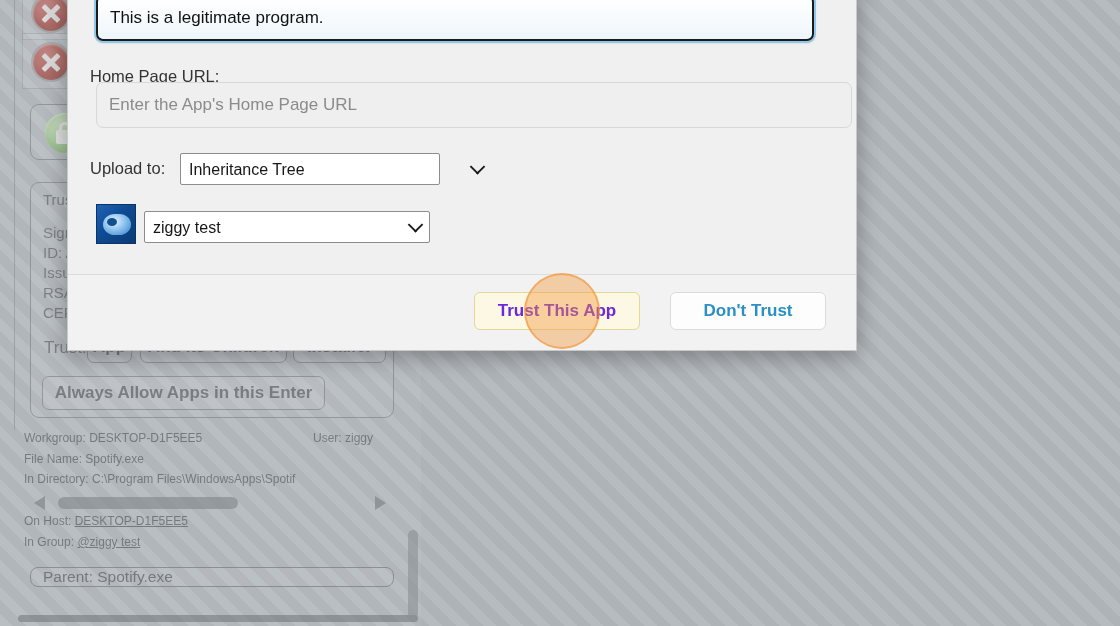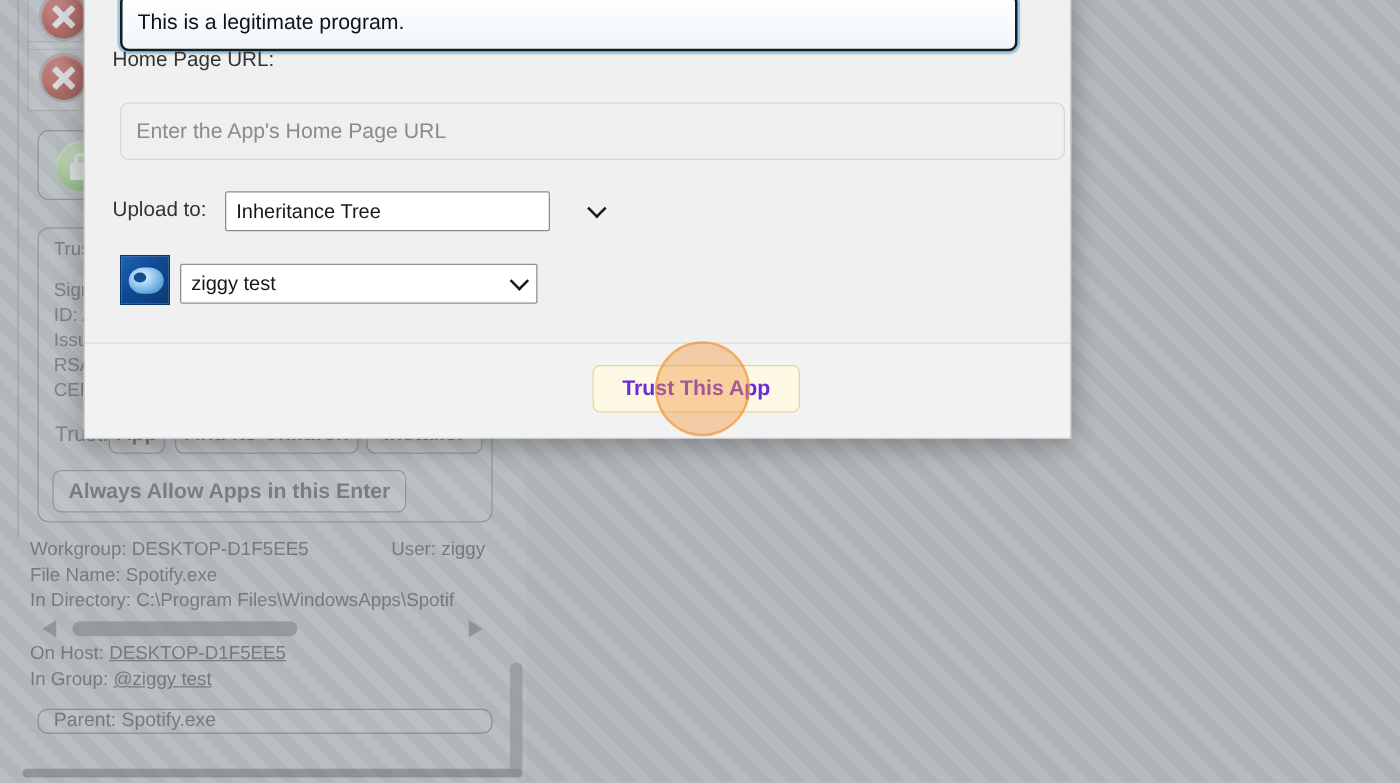"Home Page URL:" div.field-label { top: 122px -> 150px }
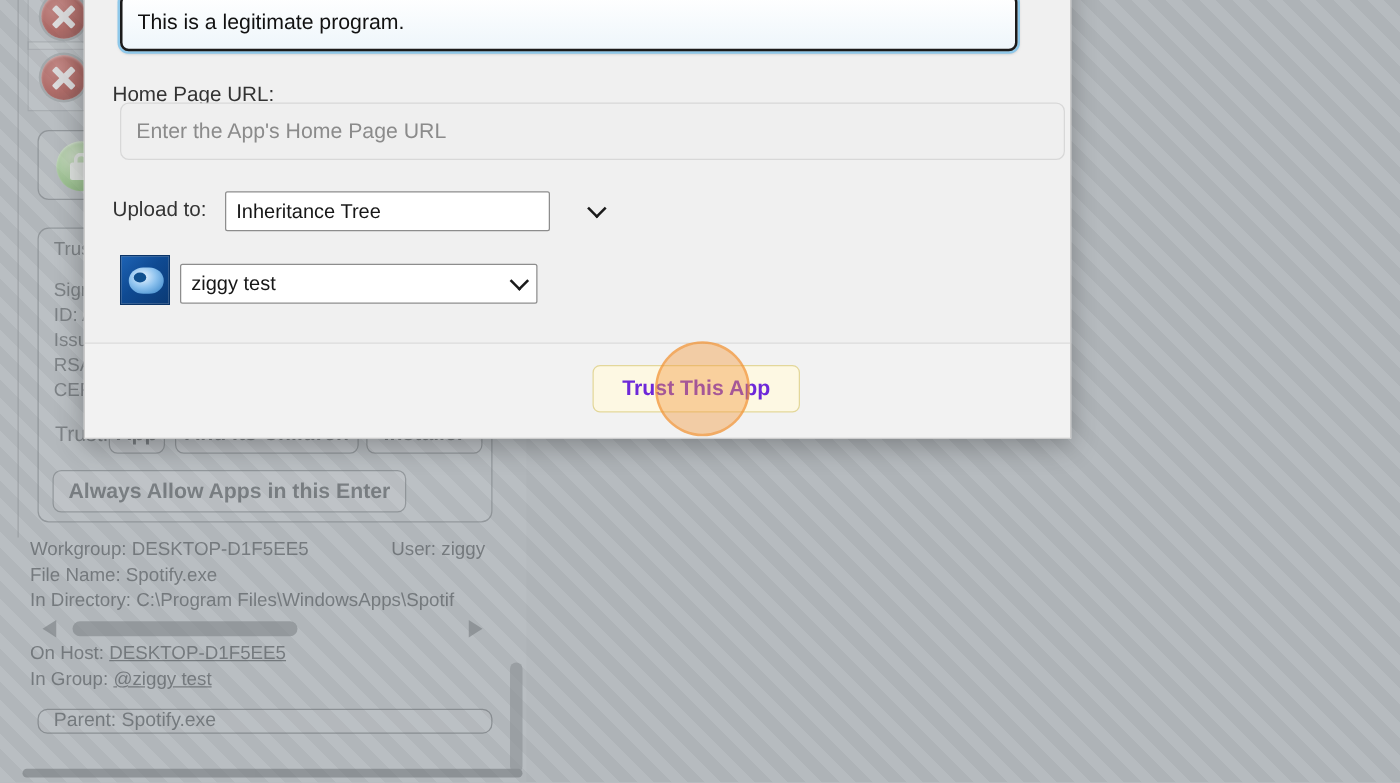"Don't Trust" div.btn { html: none -> <div>Don't Trust</div> }
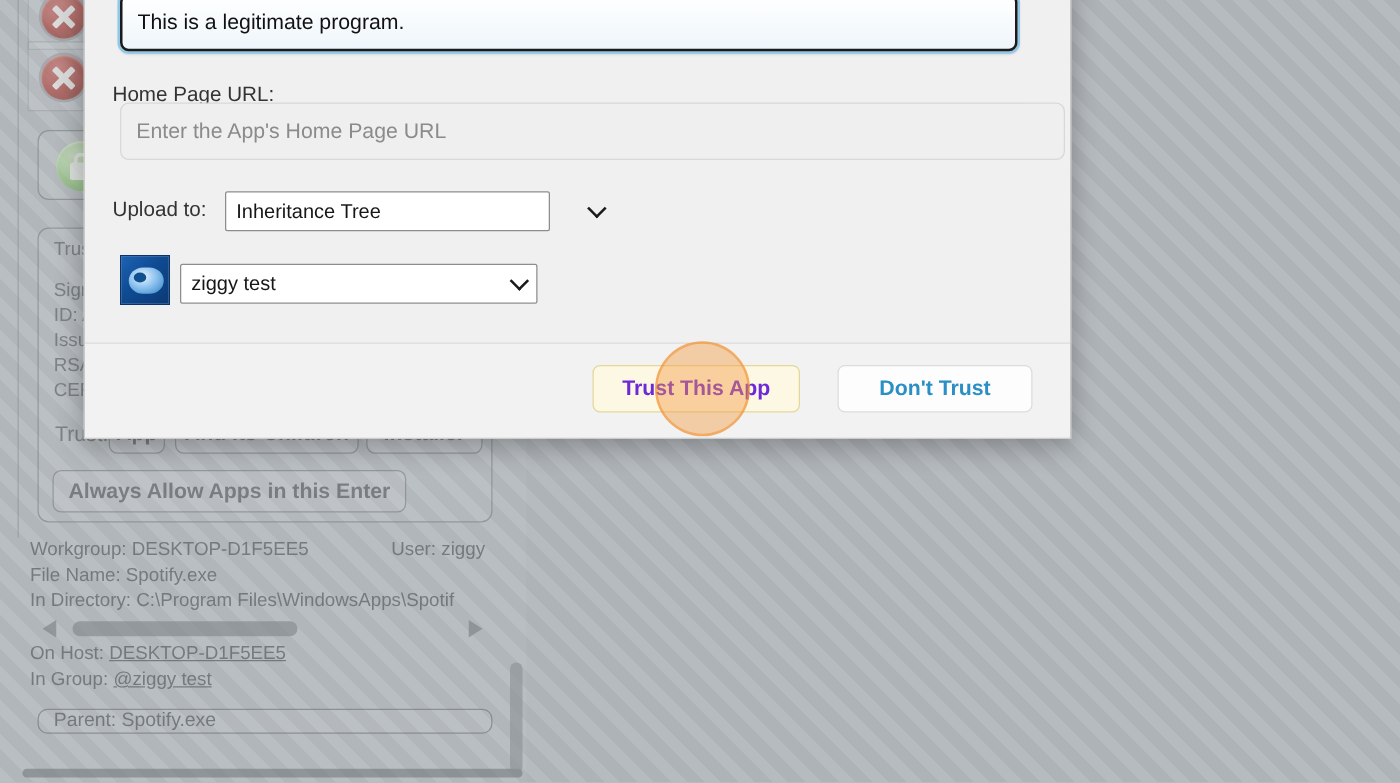"Workgroup: DESKTOP-D1F5EE5" .lp-text { font-size: 15px -> 12px }
